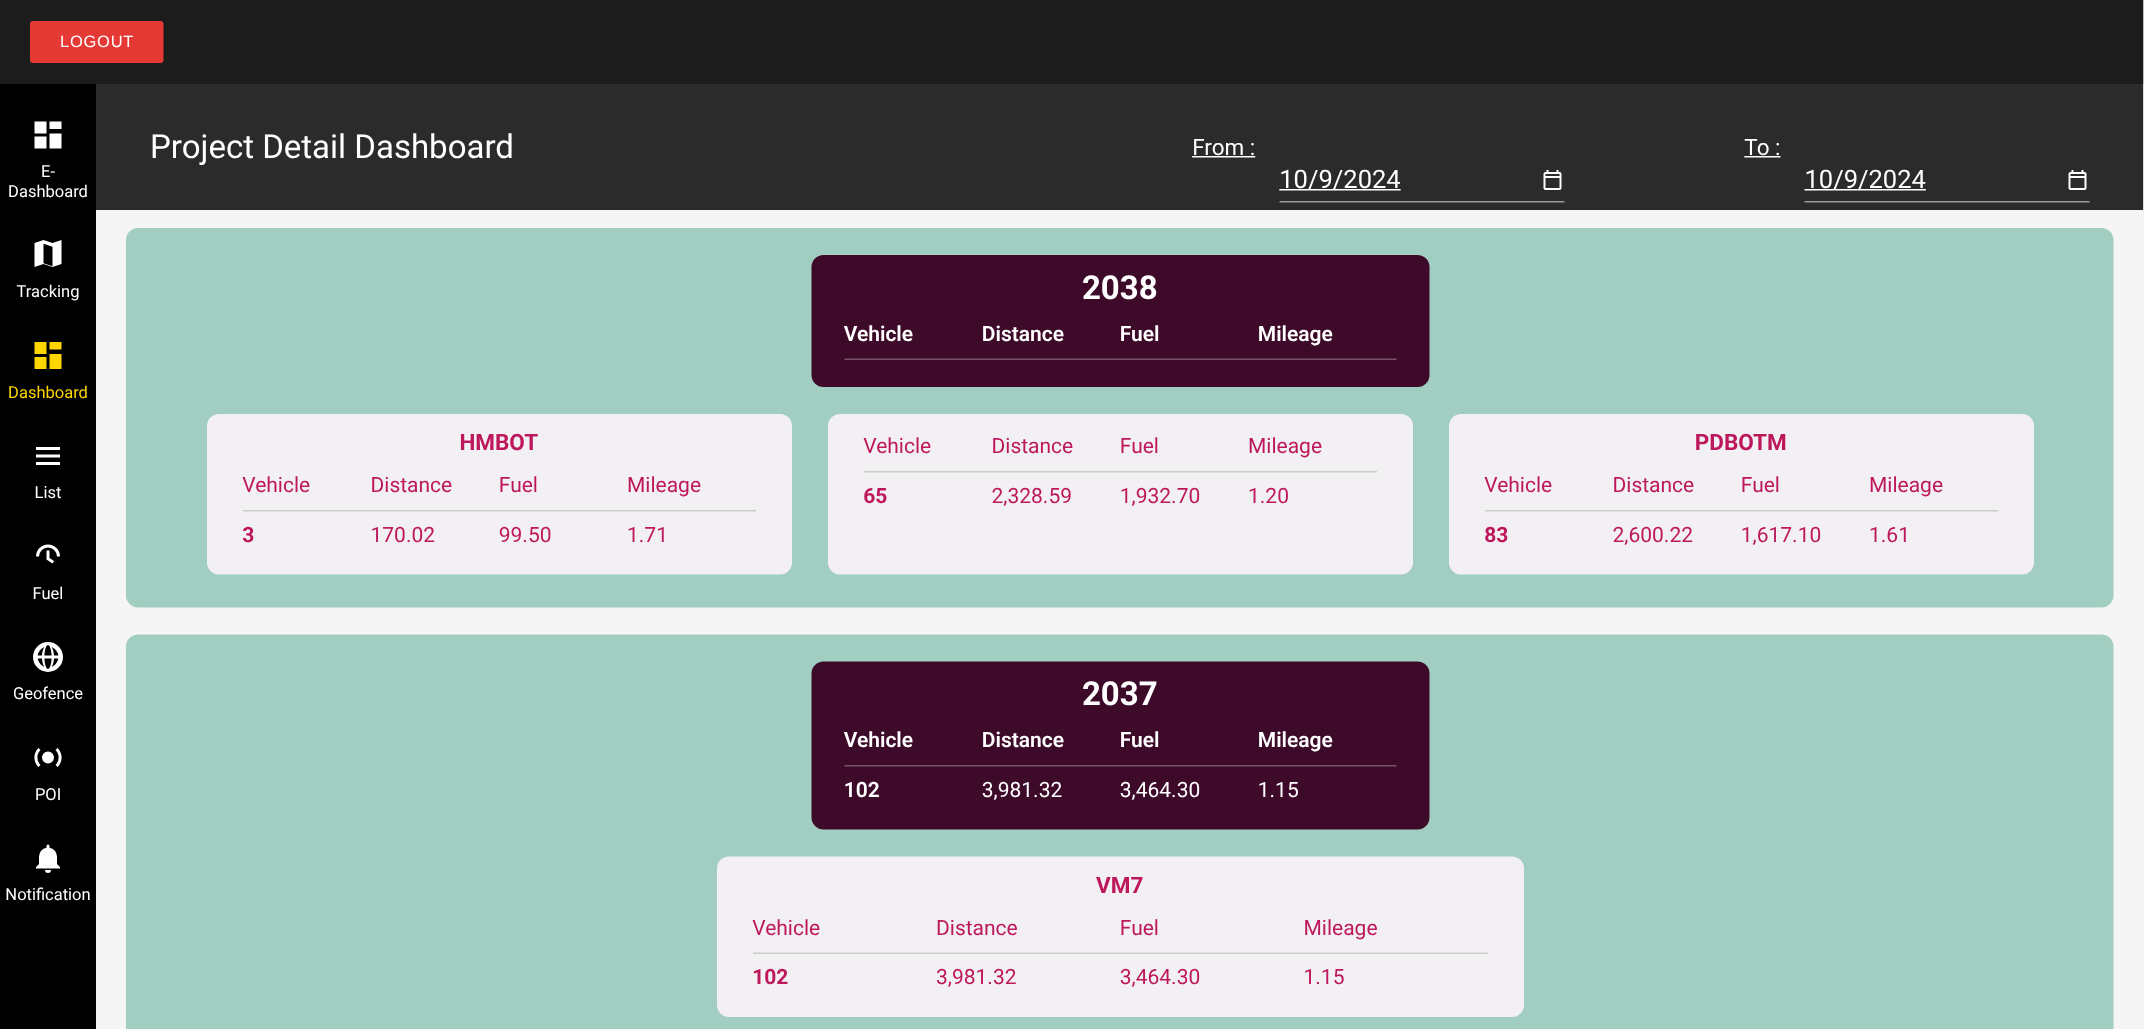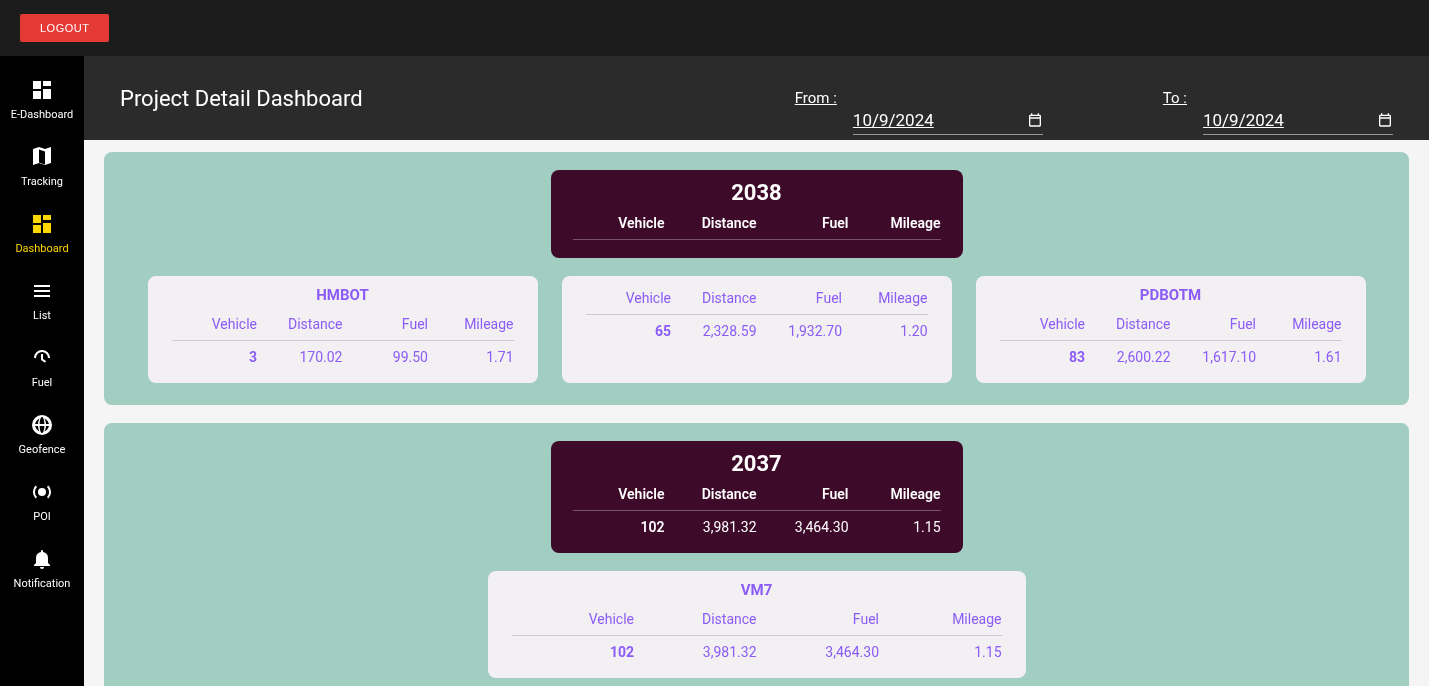"E-Dashboard" .sidebar { width: 84px -> 64px }
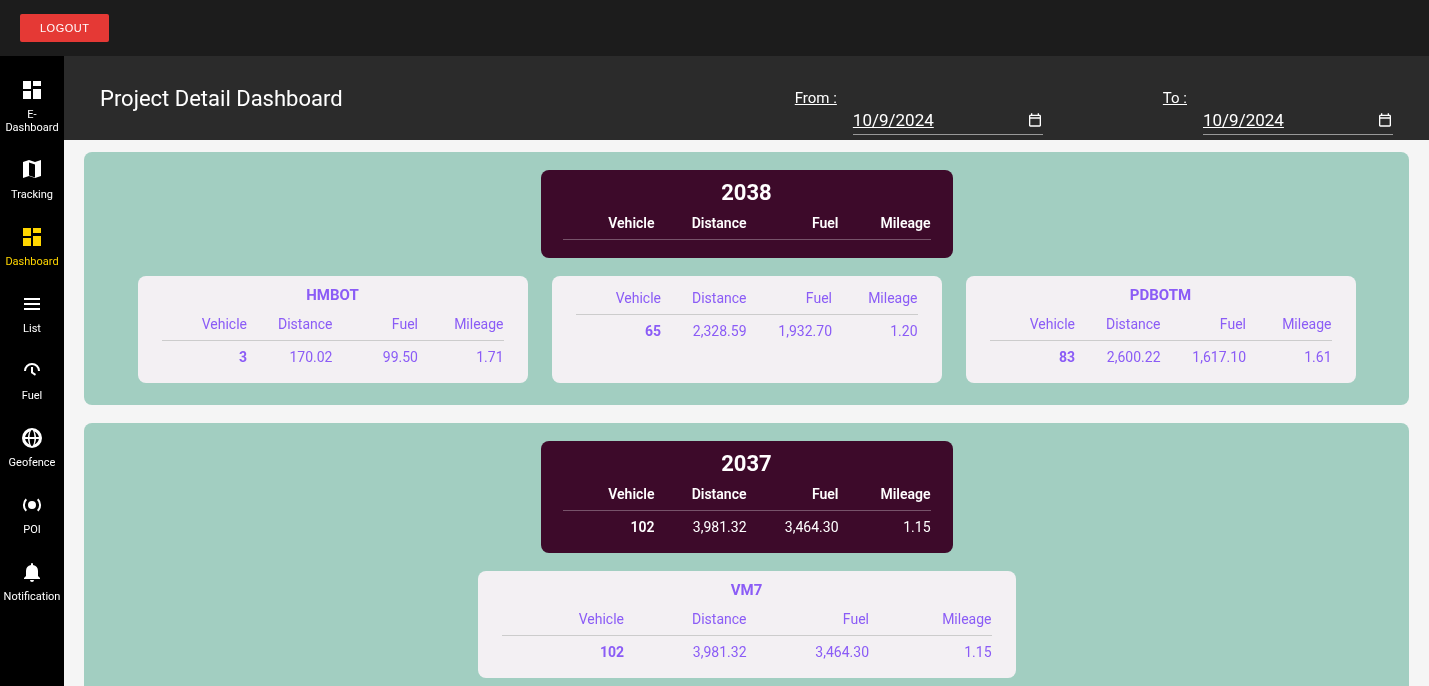"Vehicle" .stat-col { text-align: right -> left }
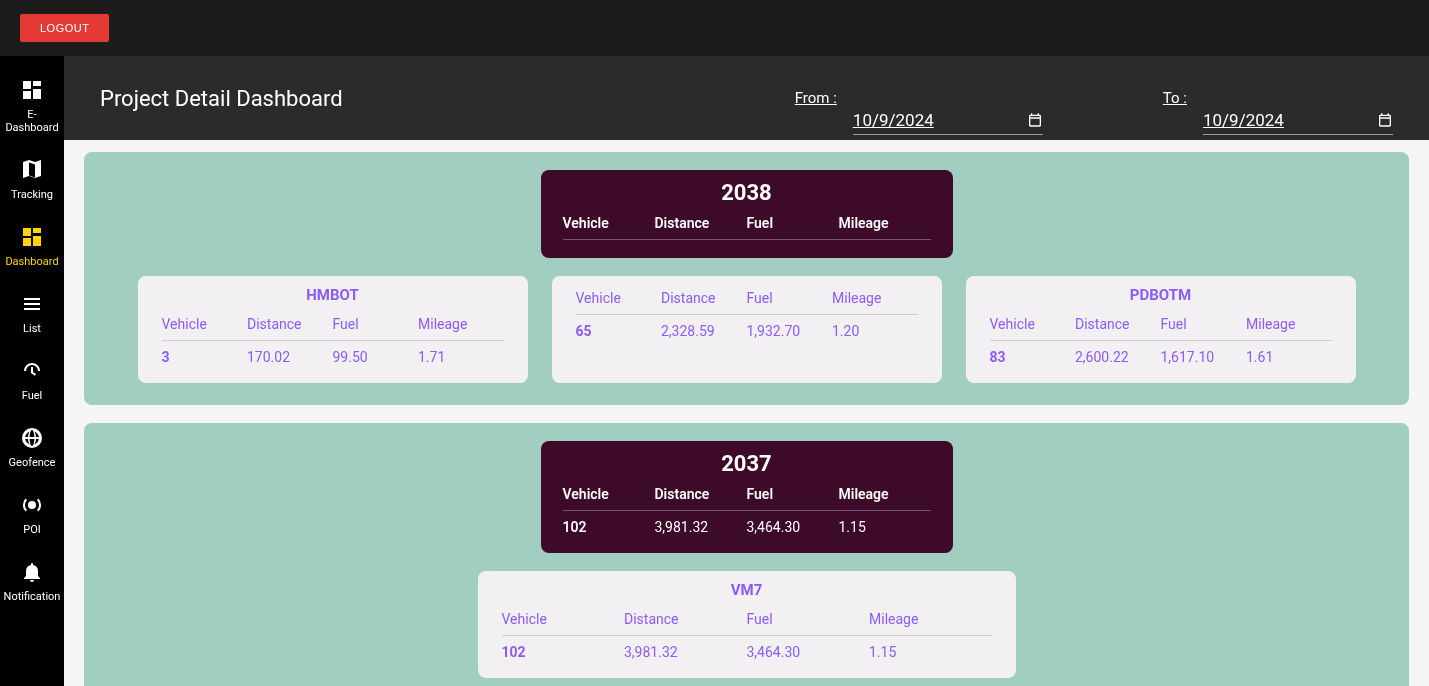"HMBOT" .sub-card { color: #8b5cf6 -> #be185d }
